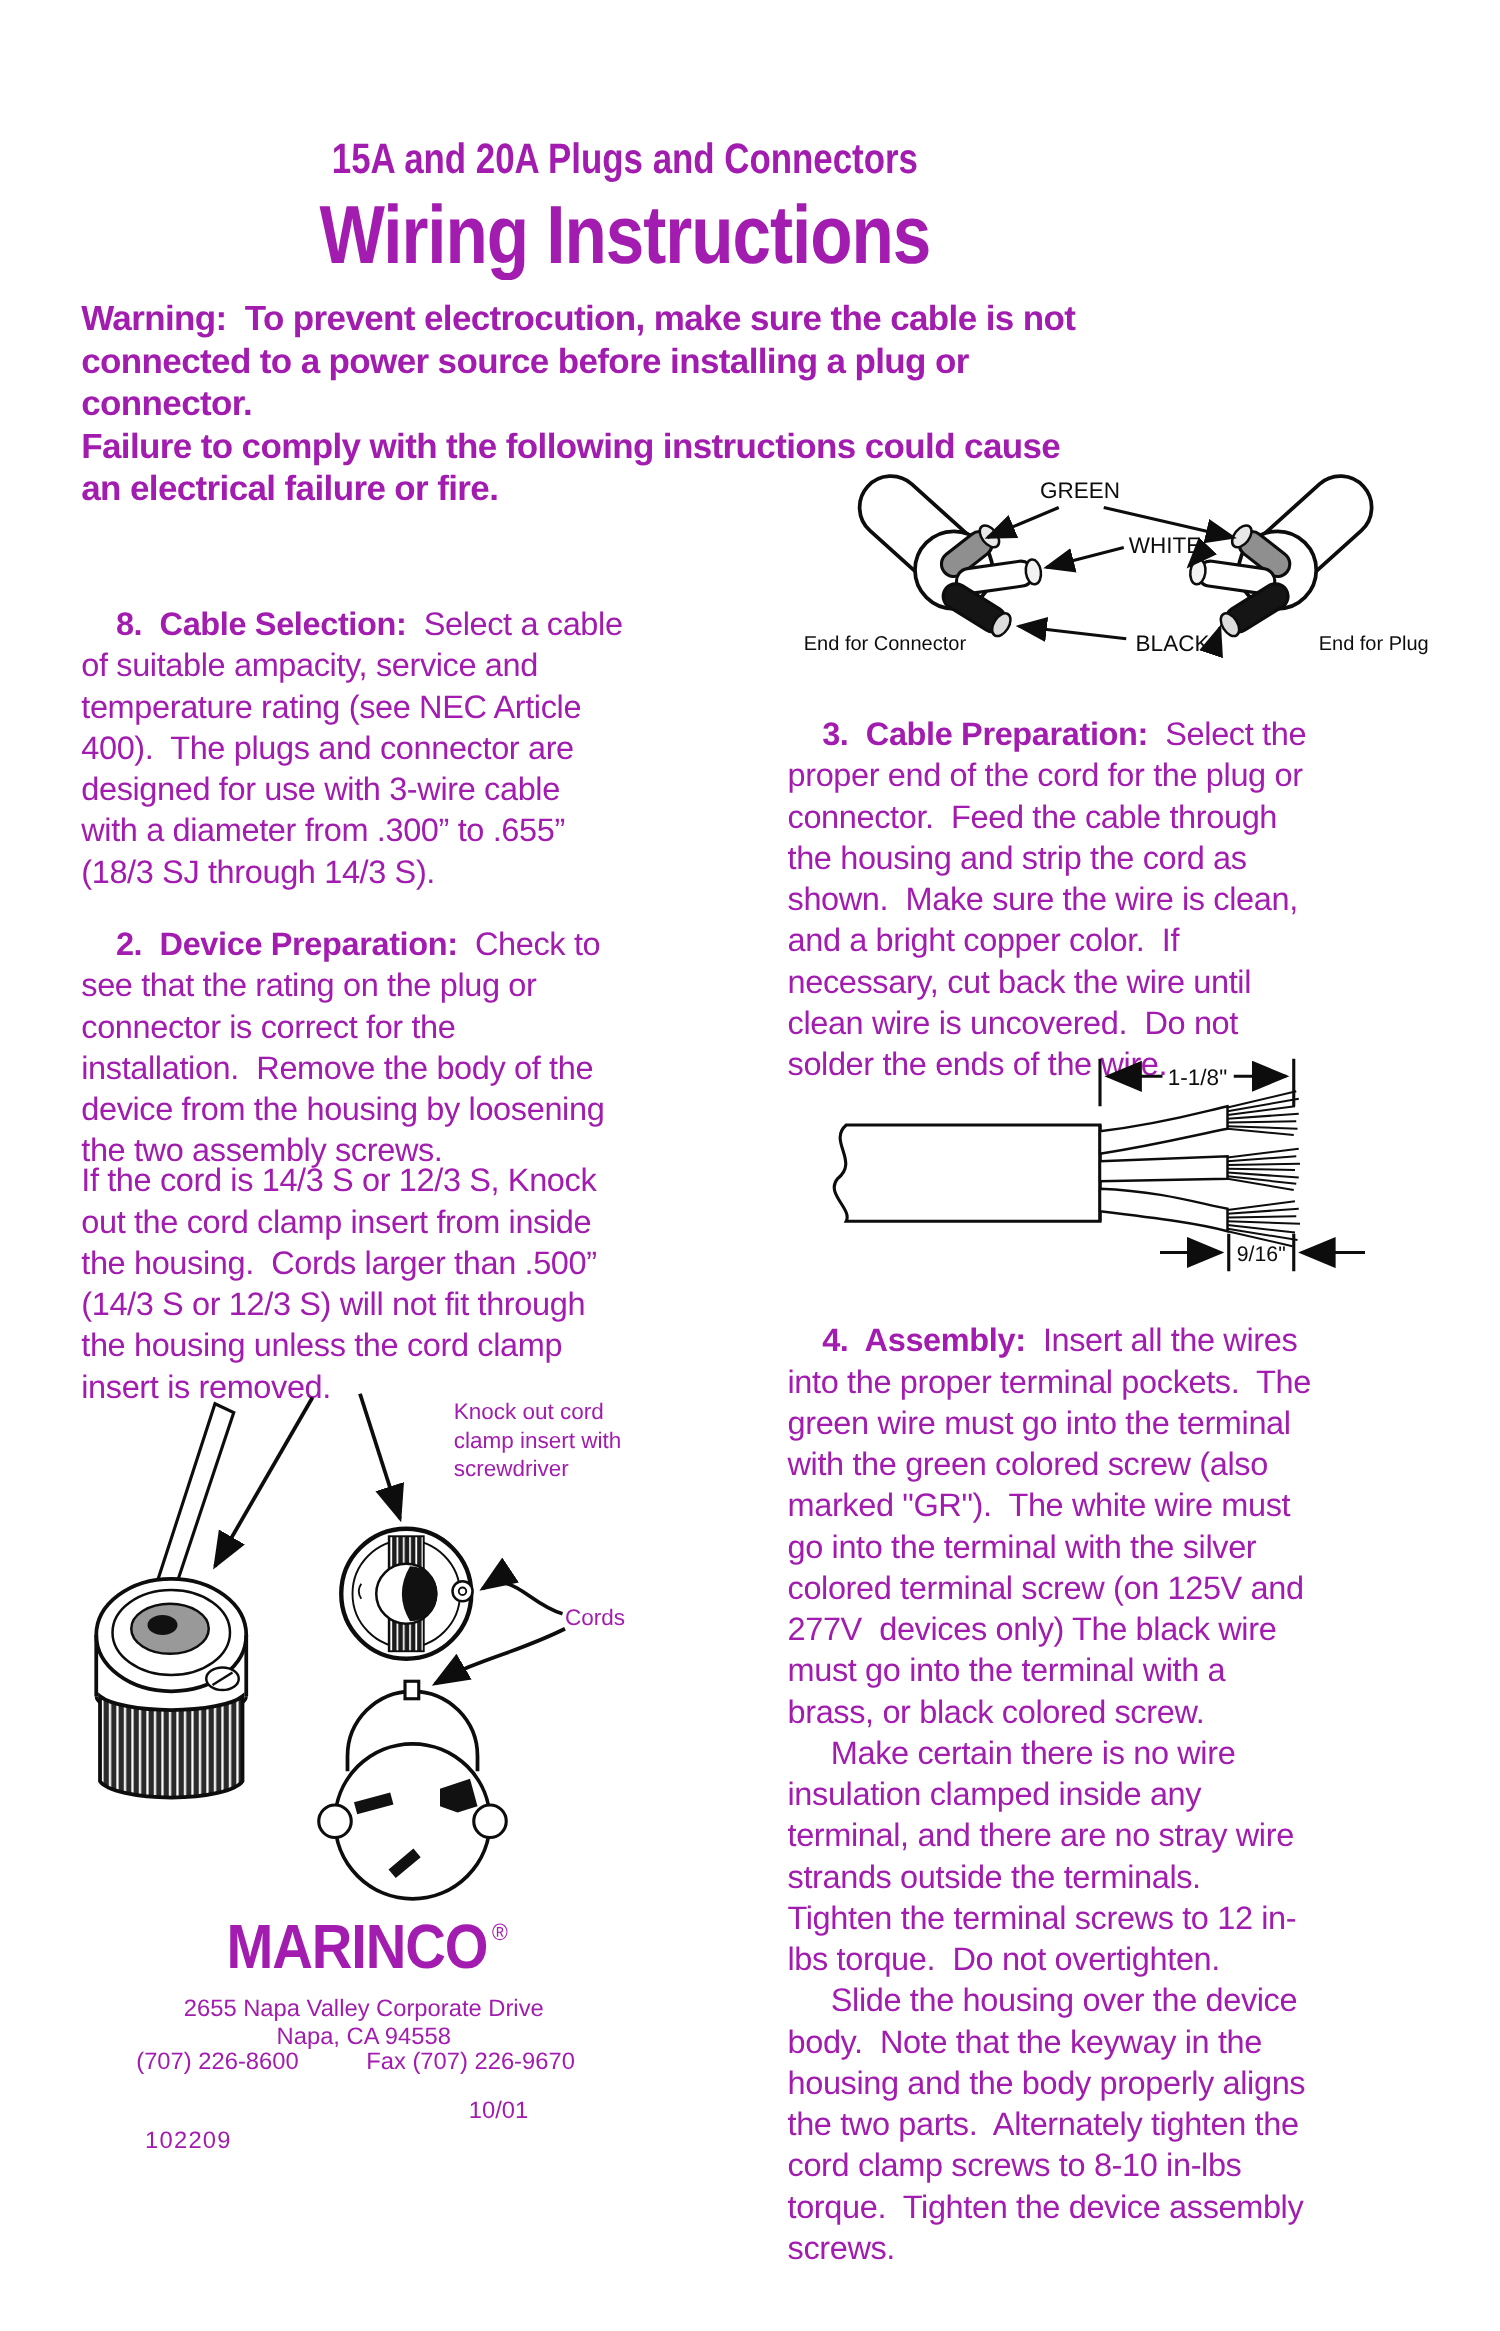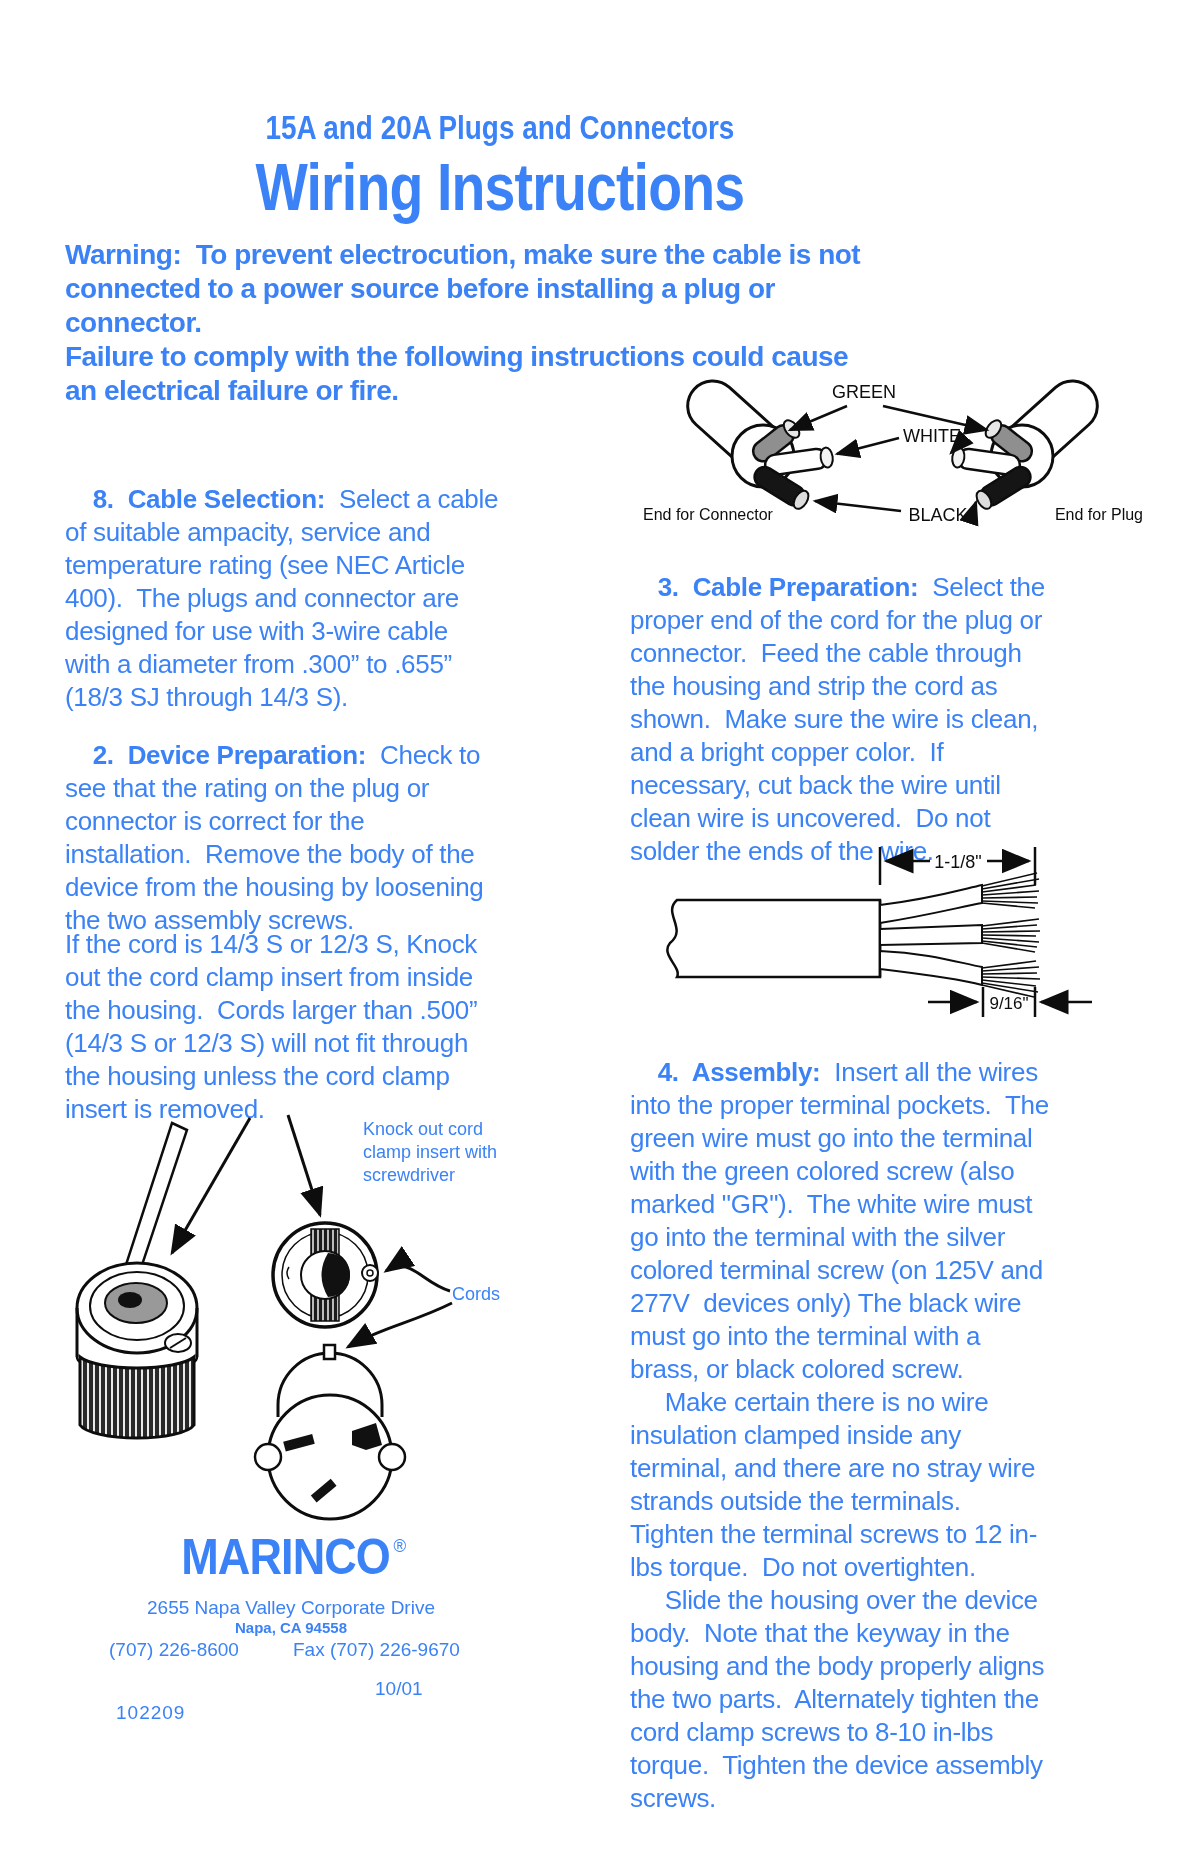"15A and 20A Plugs and" .page { color: #3b82f6 -> #a21caf }
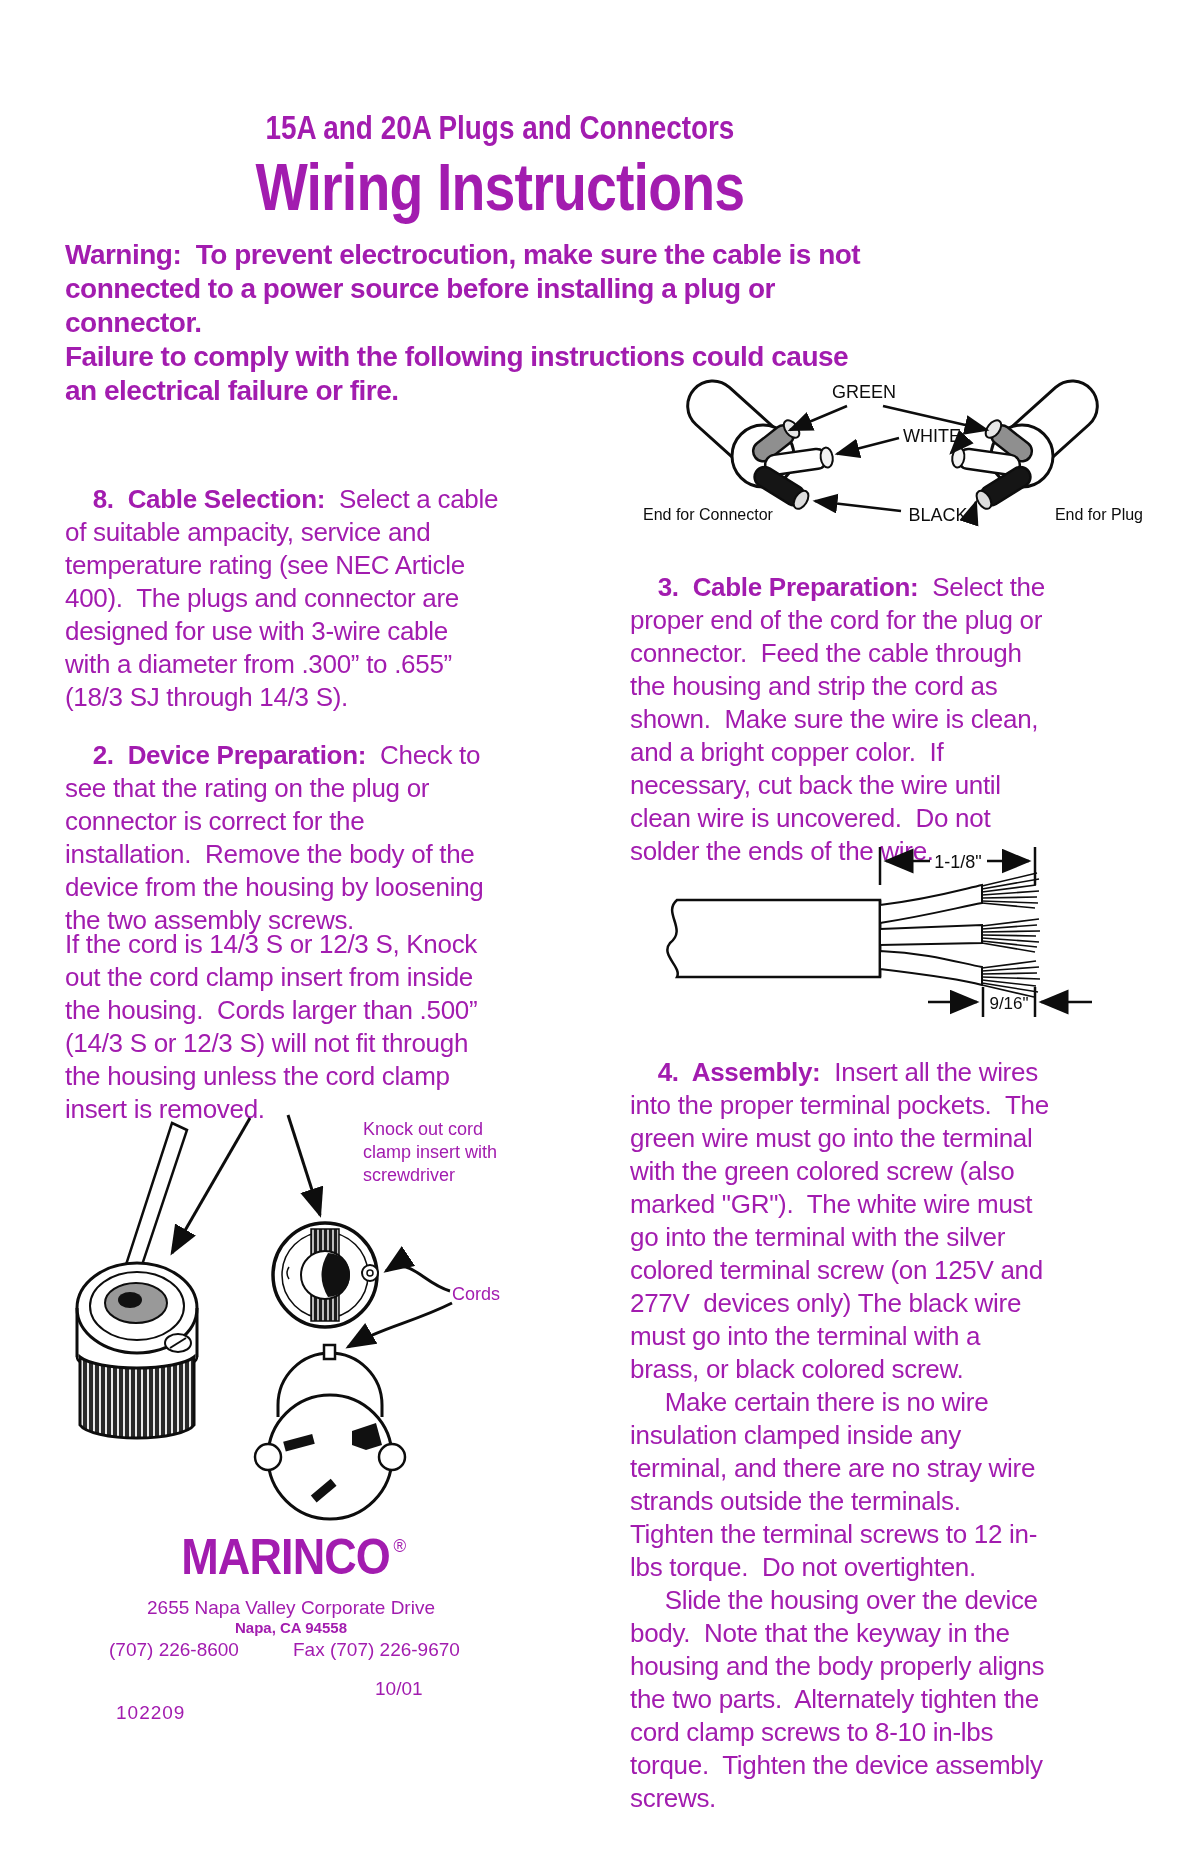"Napa, CA 94558" .addr2 { font-size: 15px -> 19px; font-weight: bold -> none }
